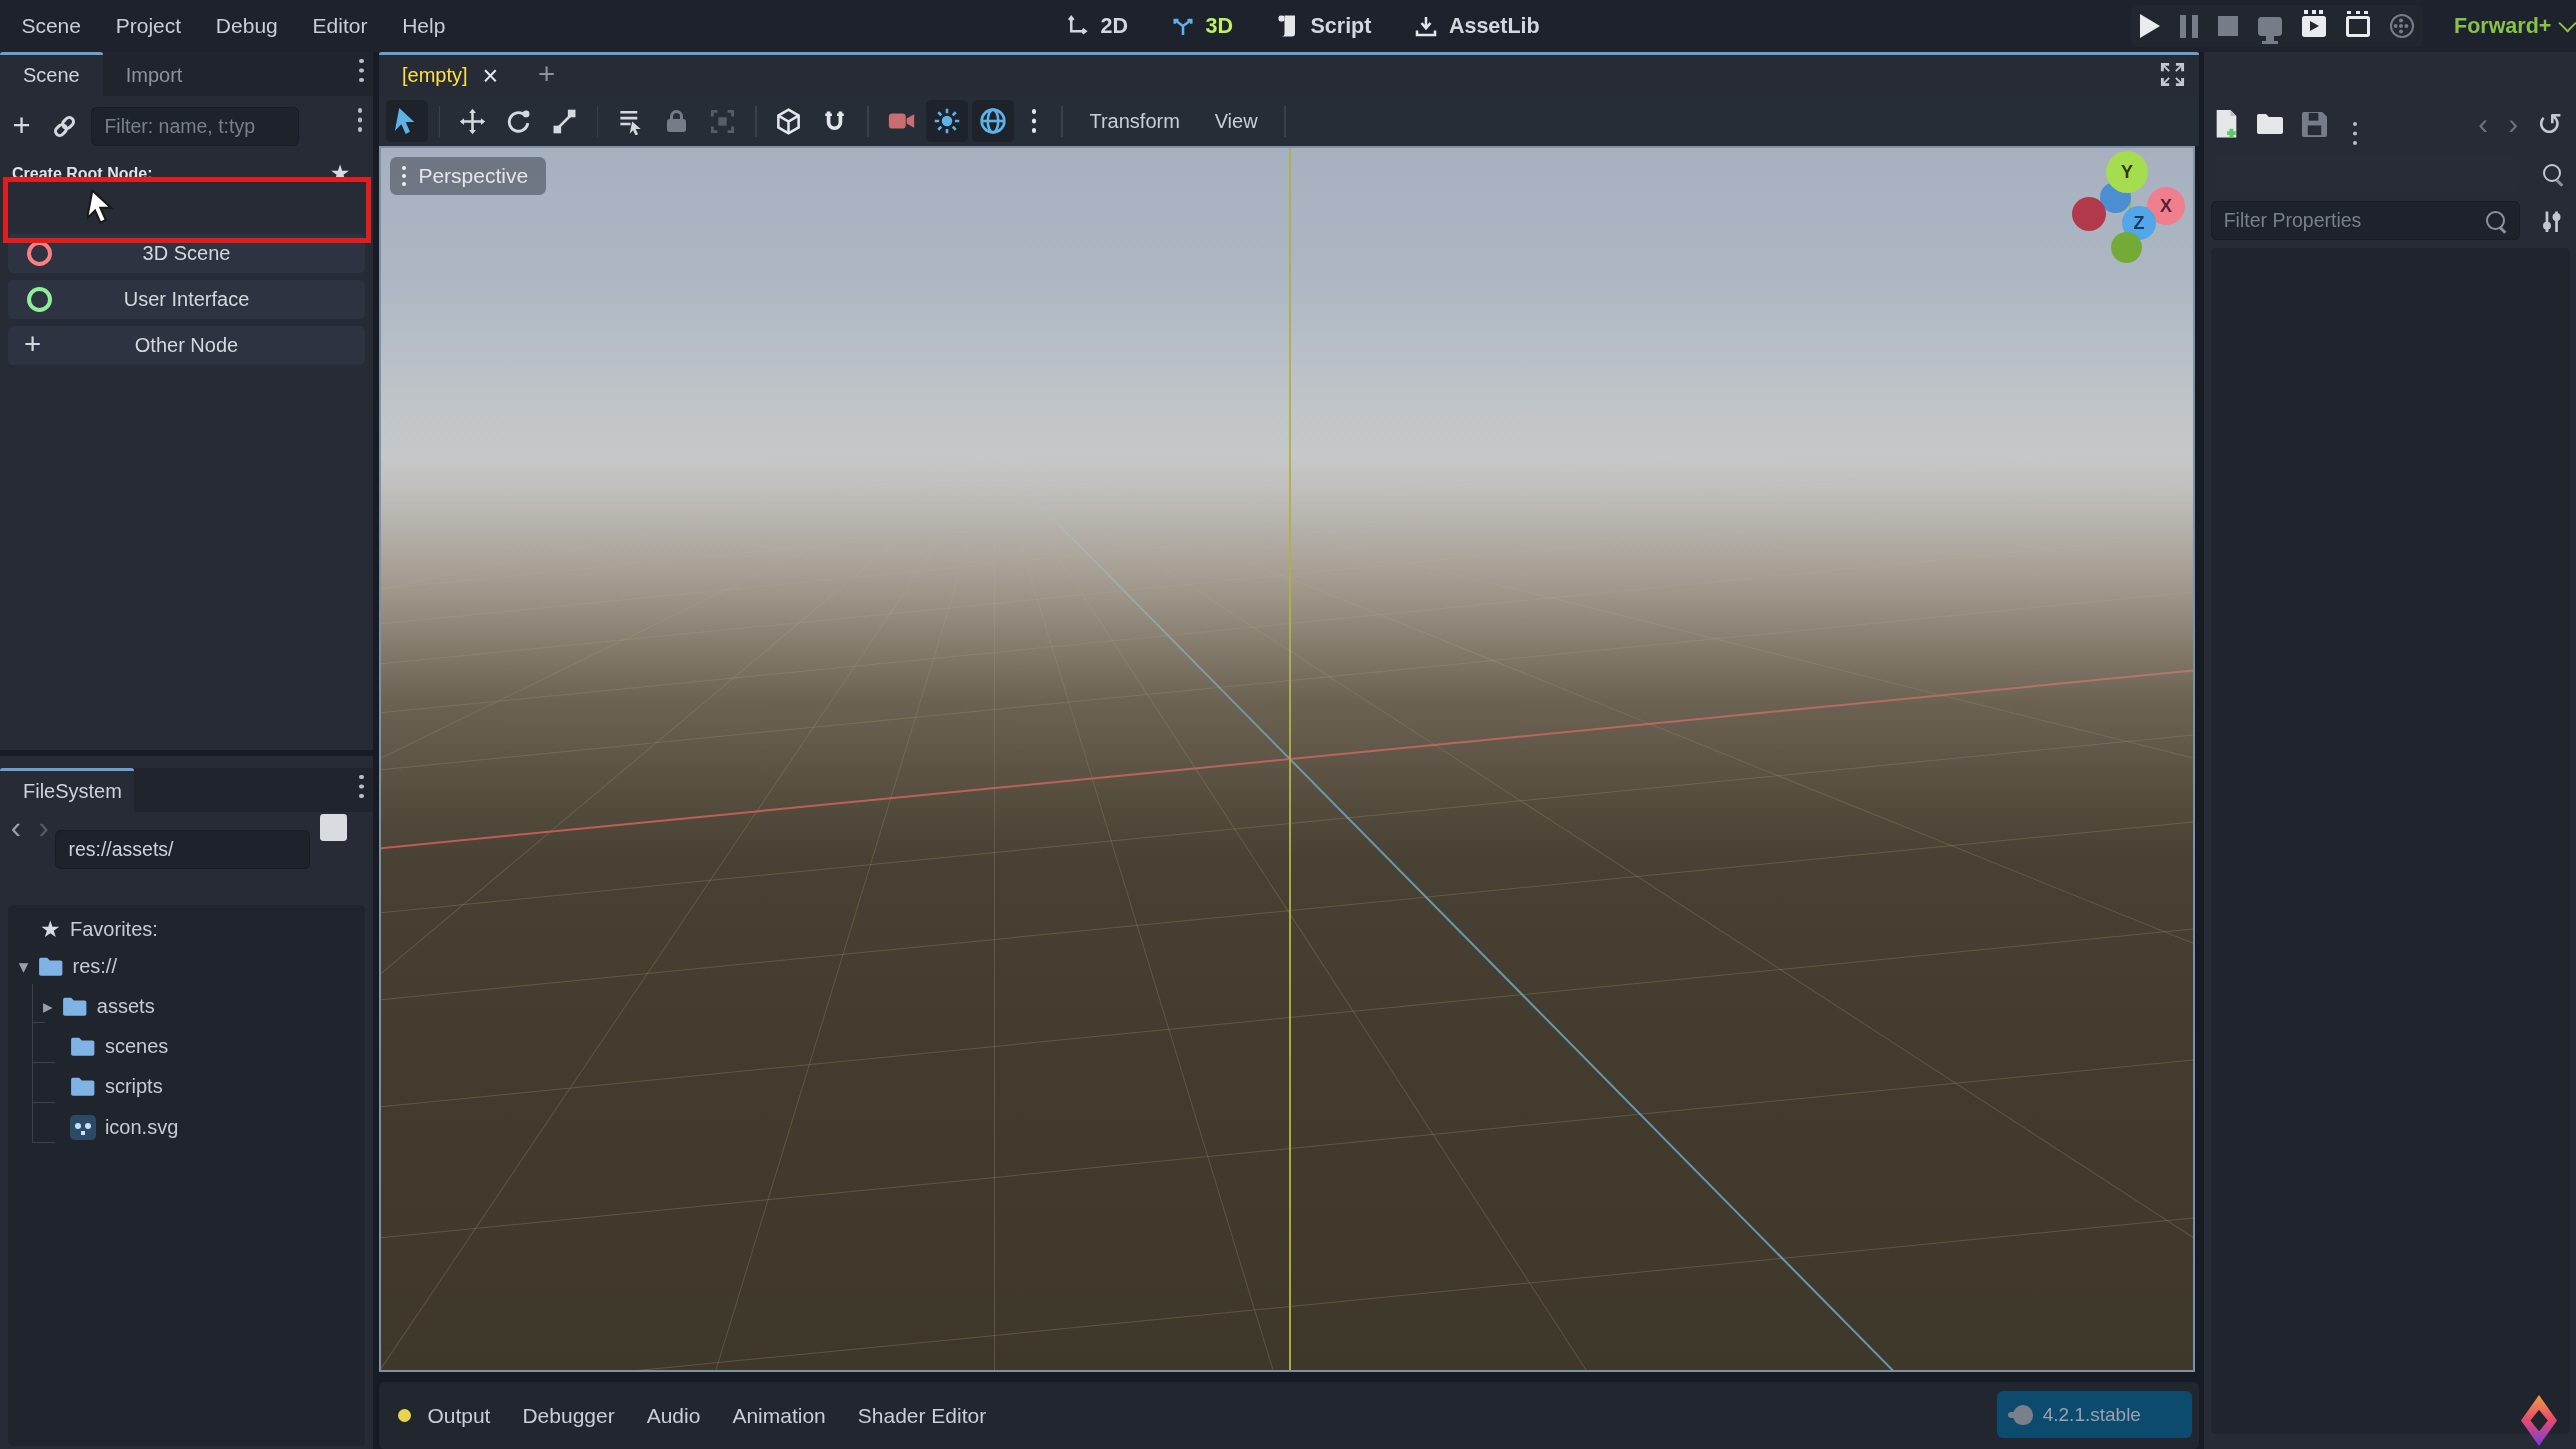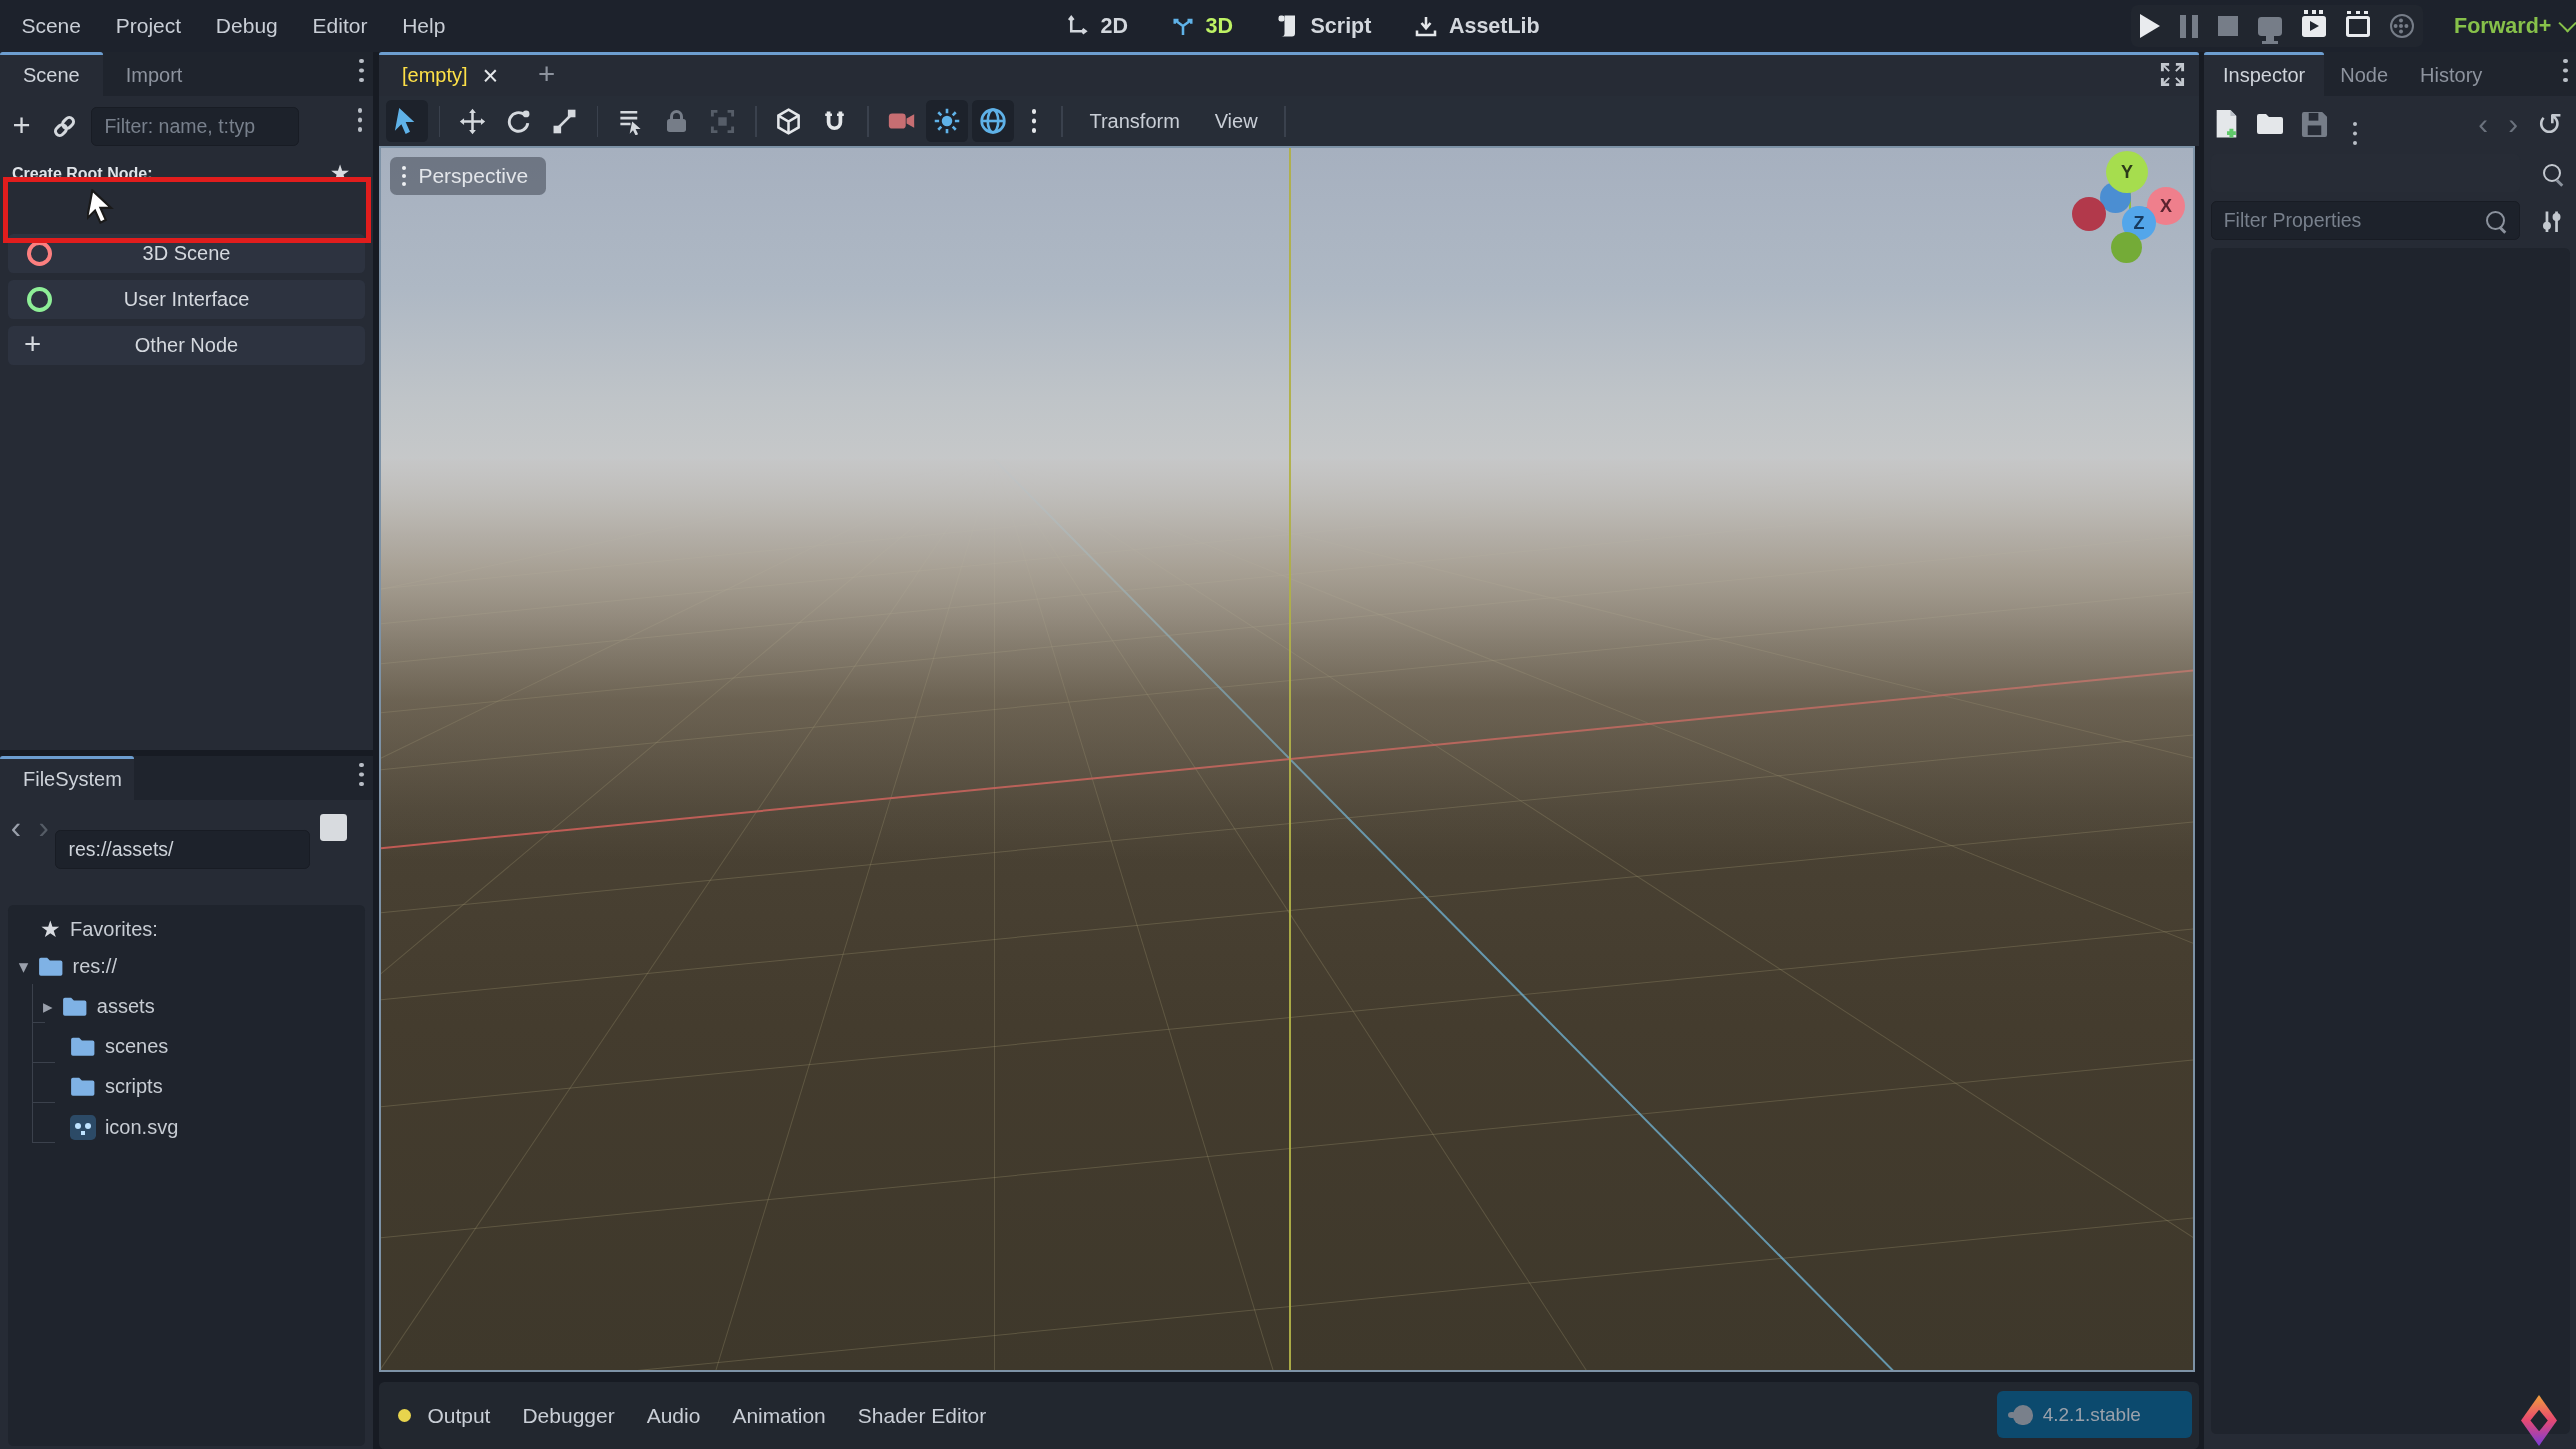"Inspector" div.abs { html: <div> <div> <div>Inspector</div> <div>Node</div> <div>History</div> </div> <div> <span></span> </div> </div> -> none }
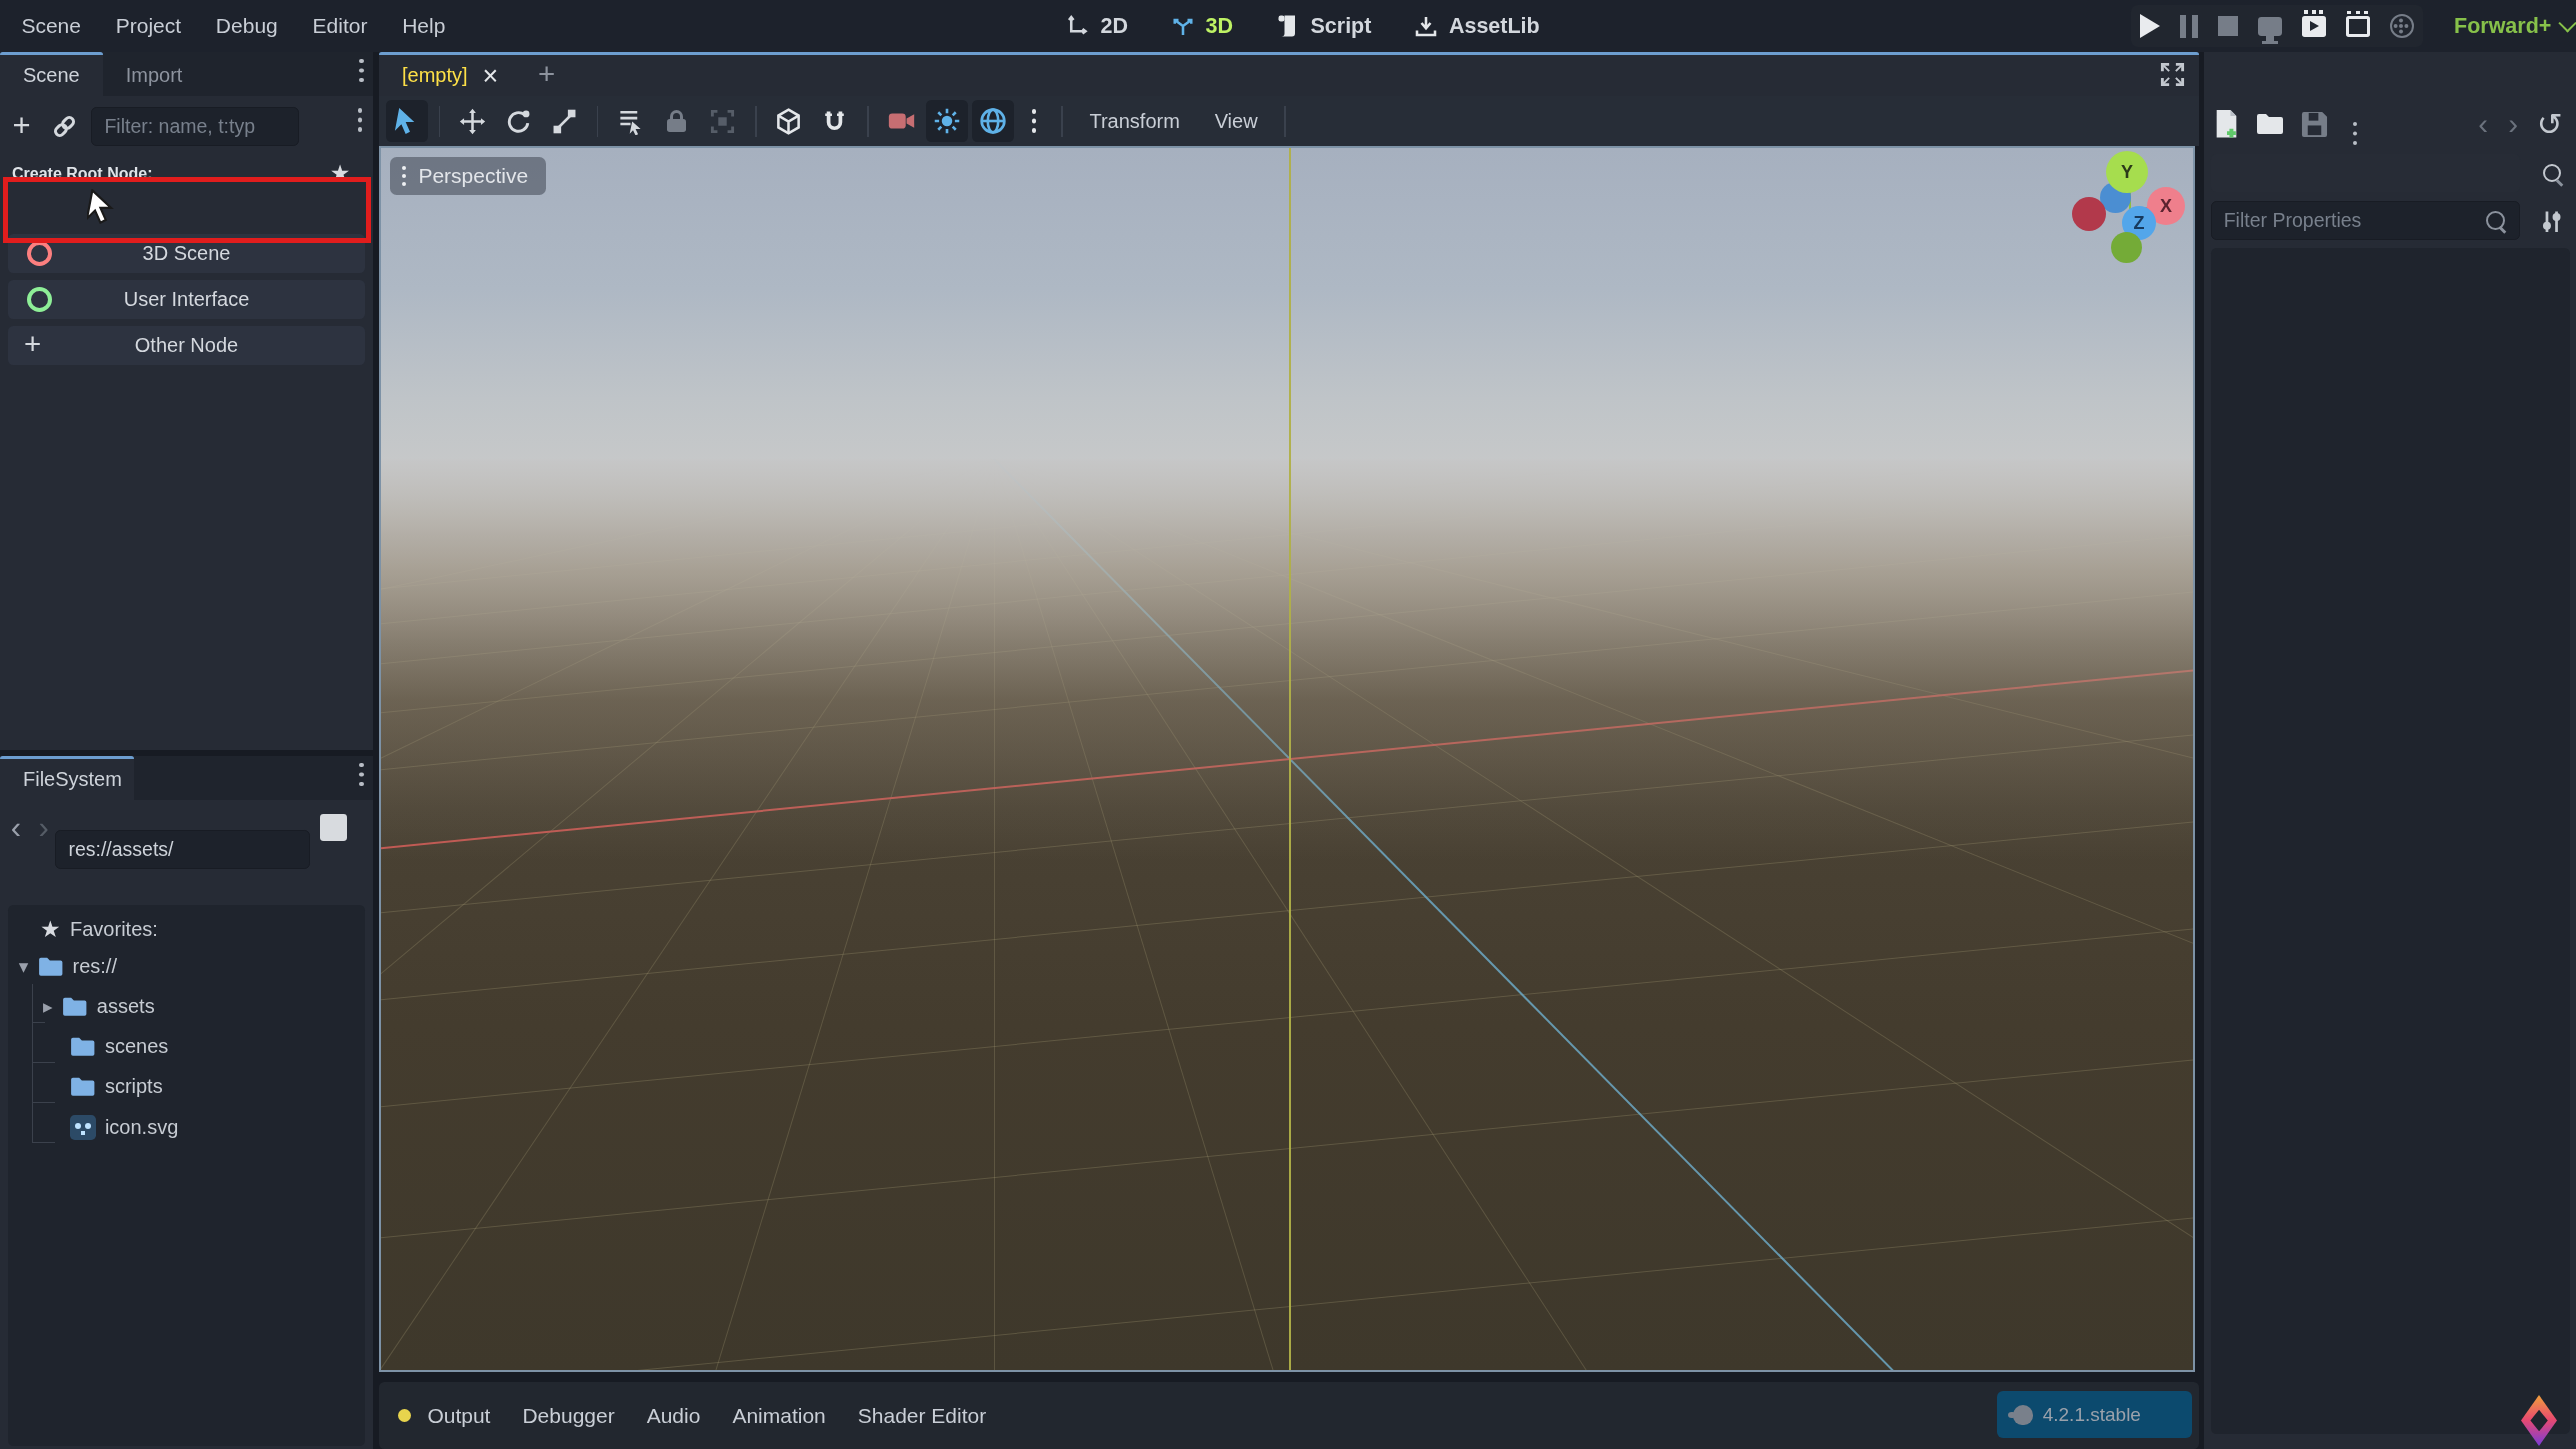"FileSystem" div.abs { top: 0 -> 12px }
